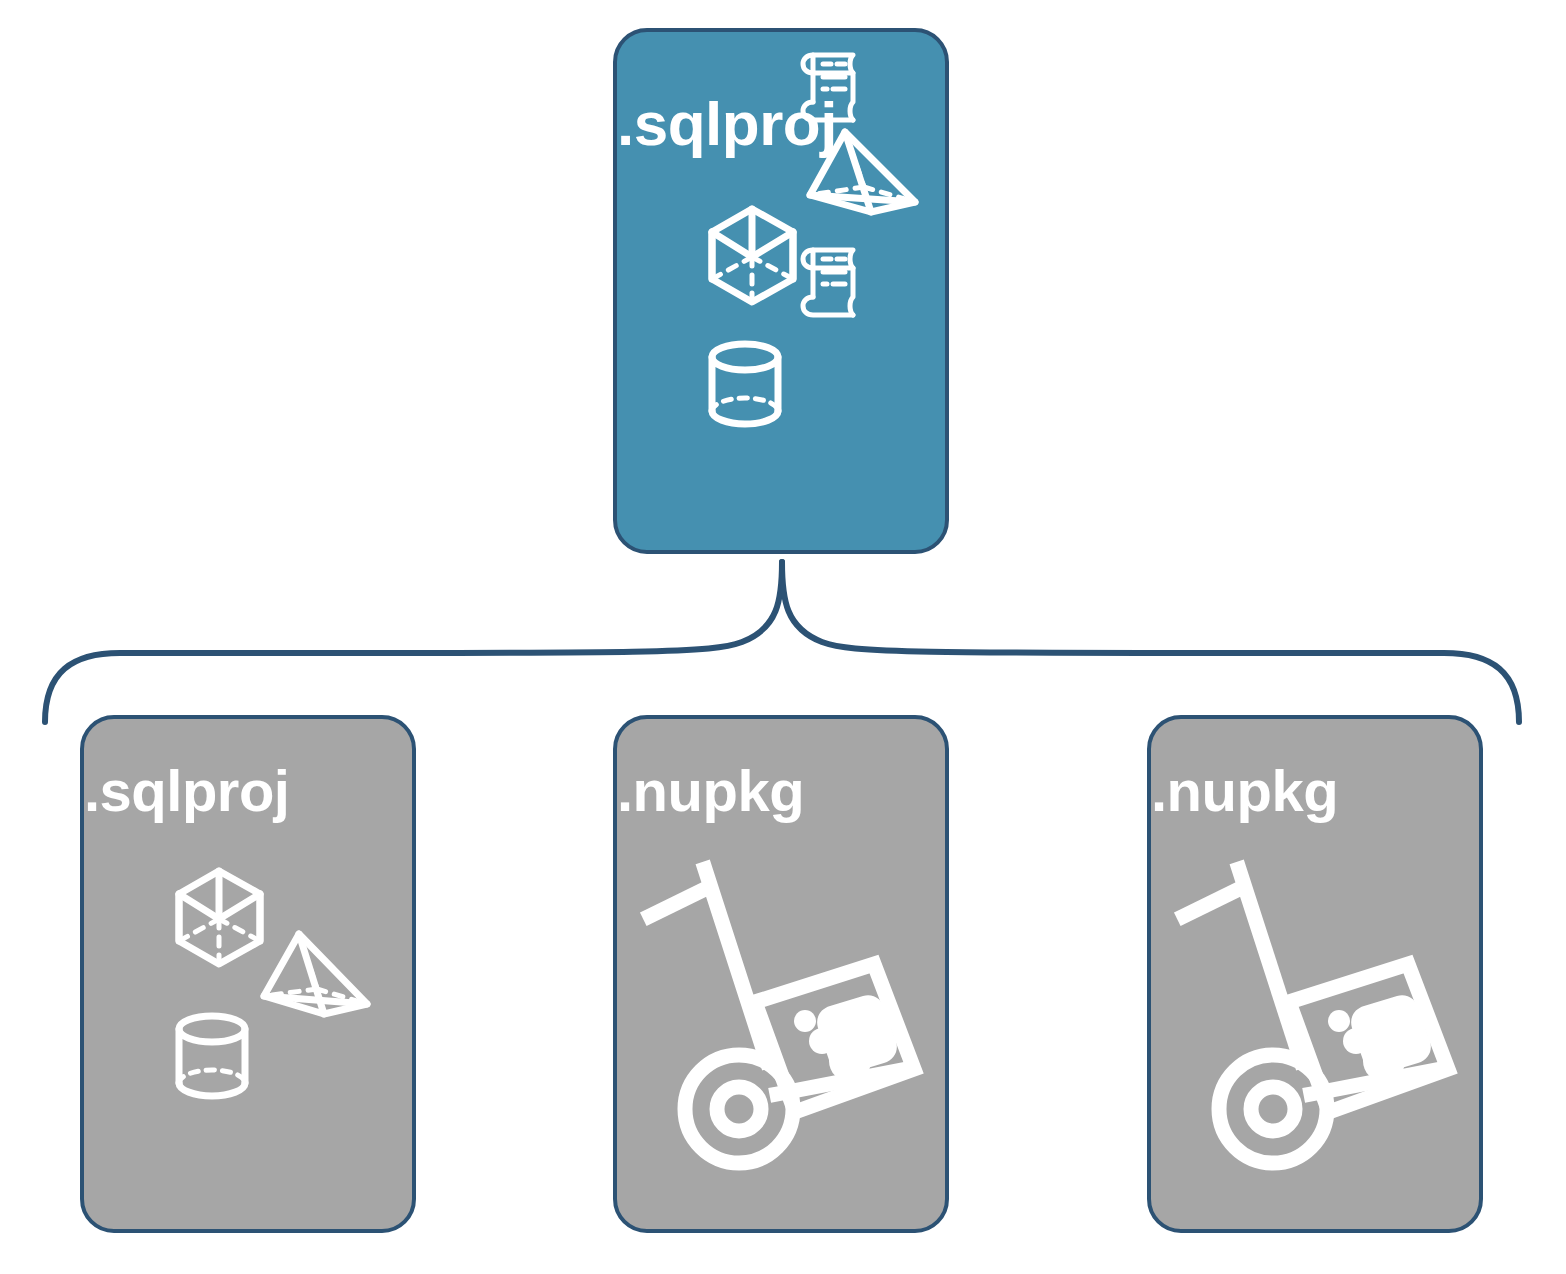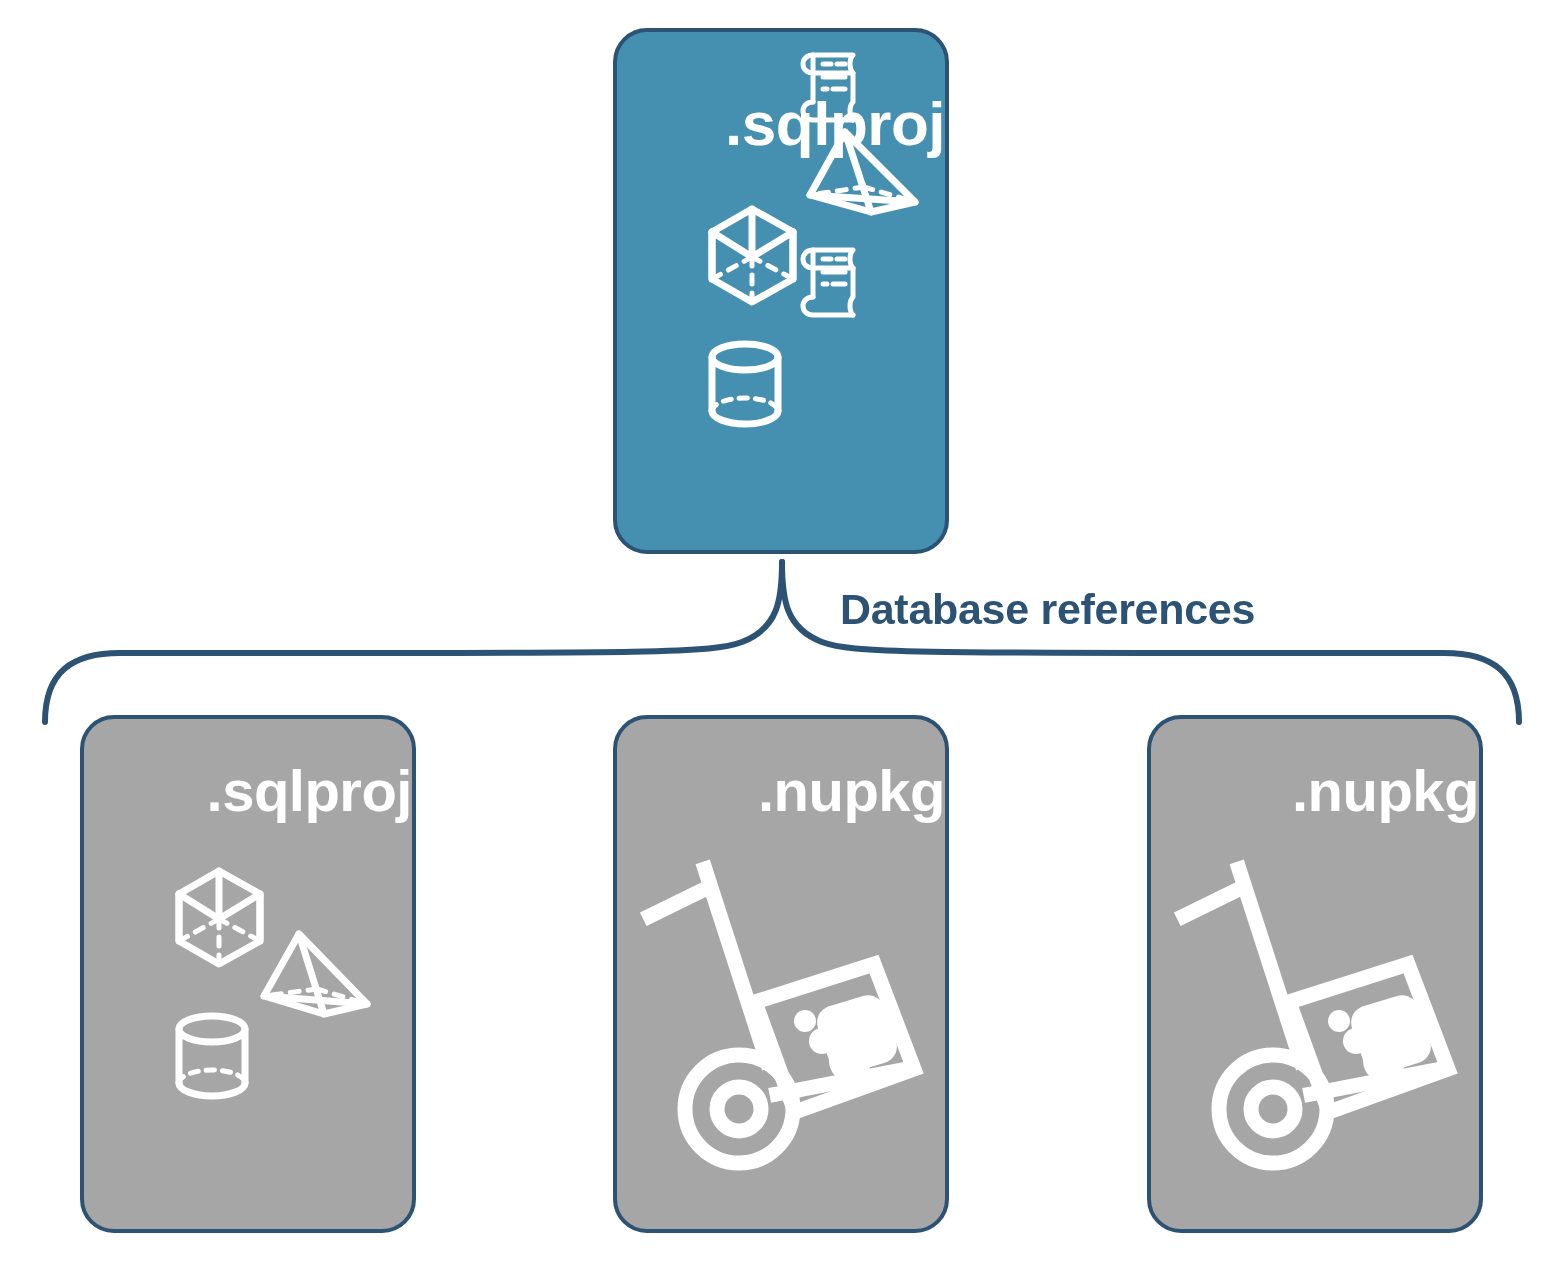".sqlproj" .node-title { text-align: right -> left }
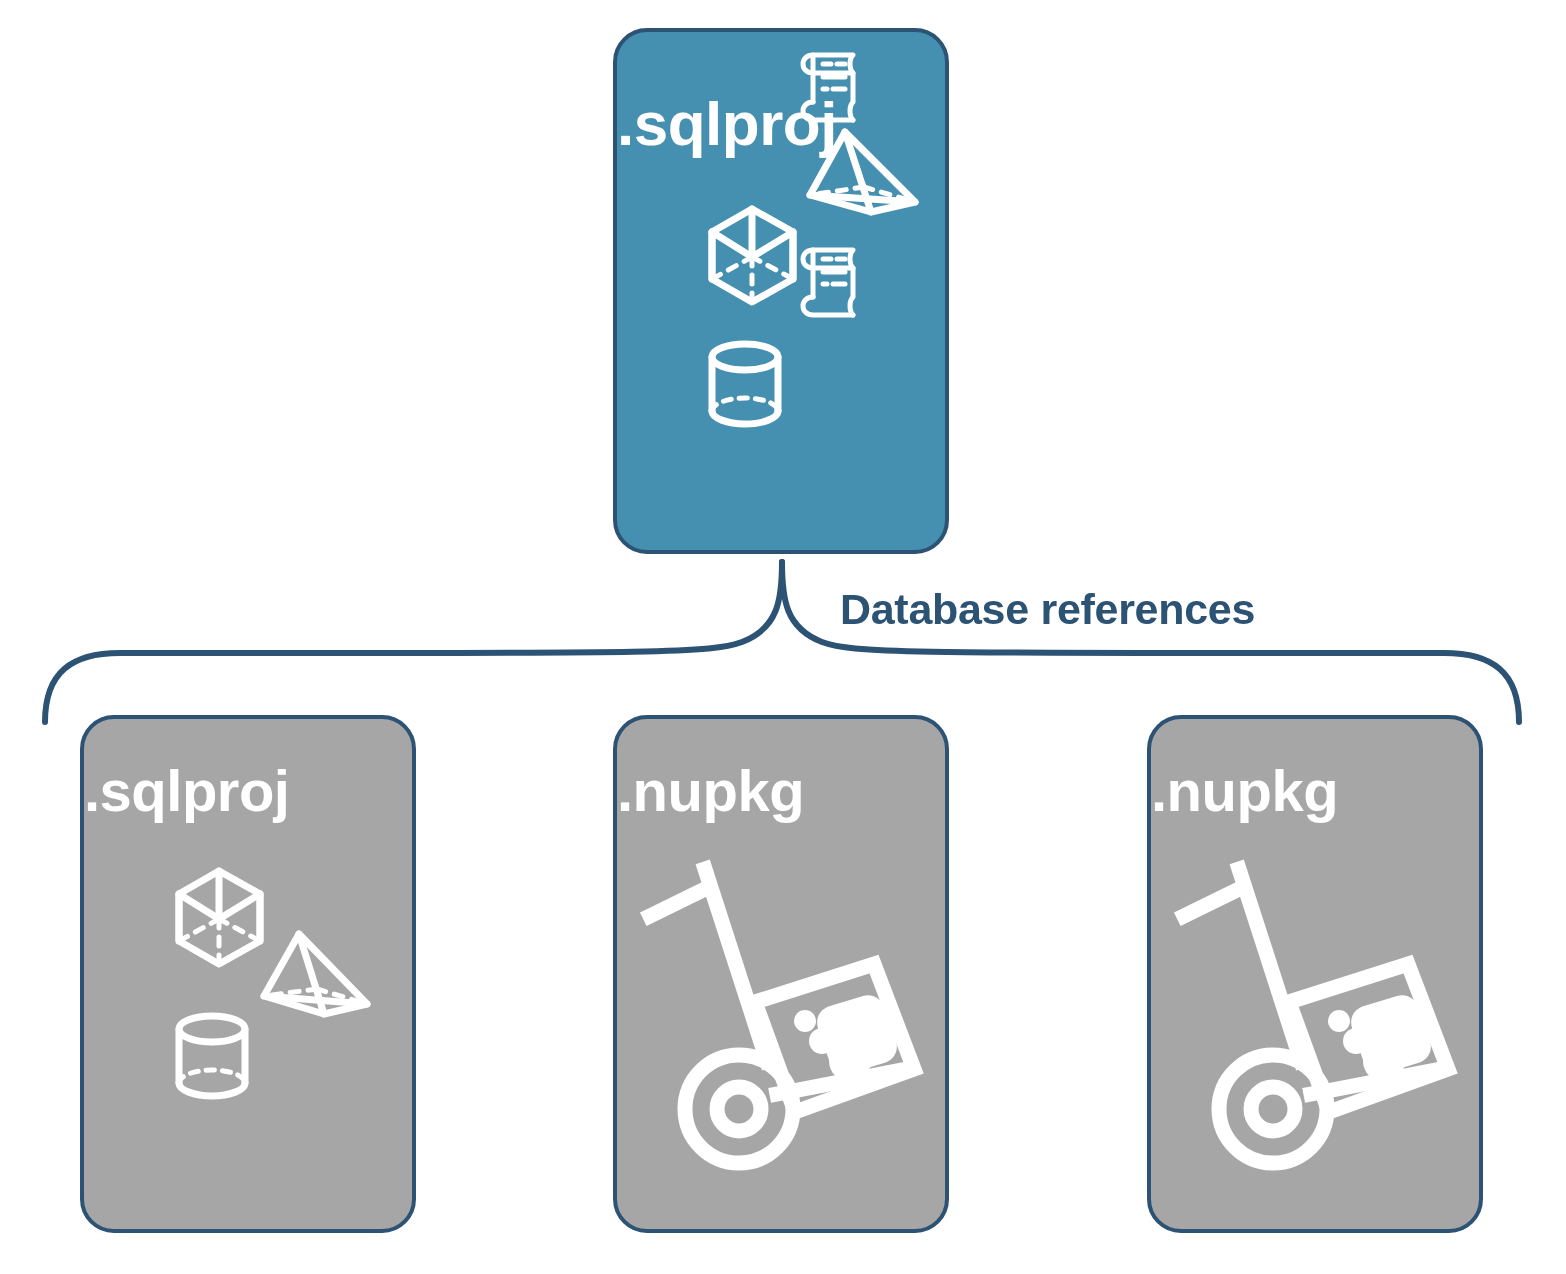"Database references" div.brace-label { html: <div>Database references</div> -> none }
